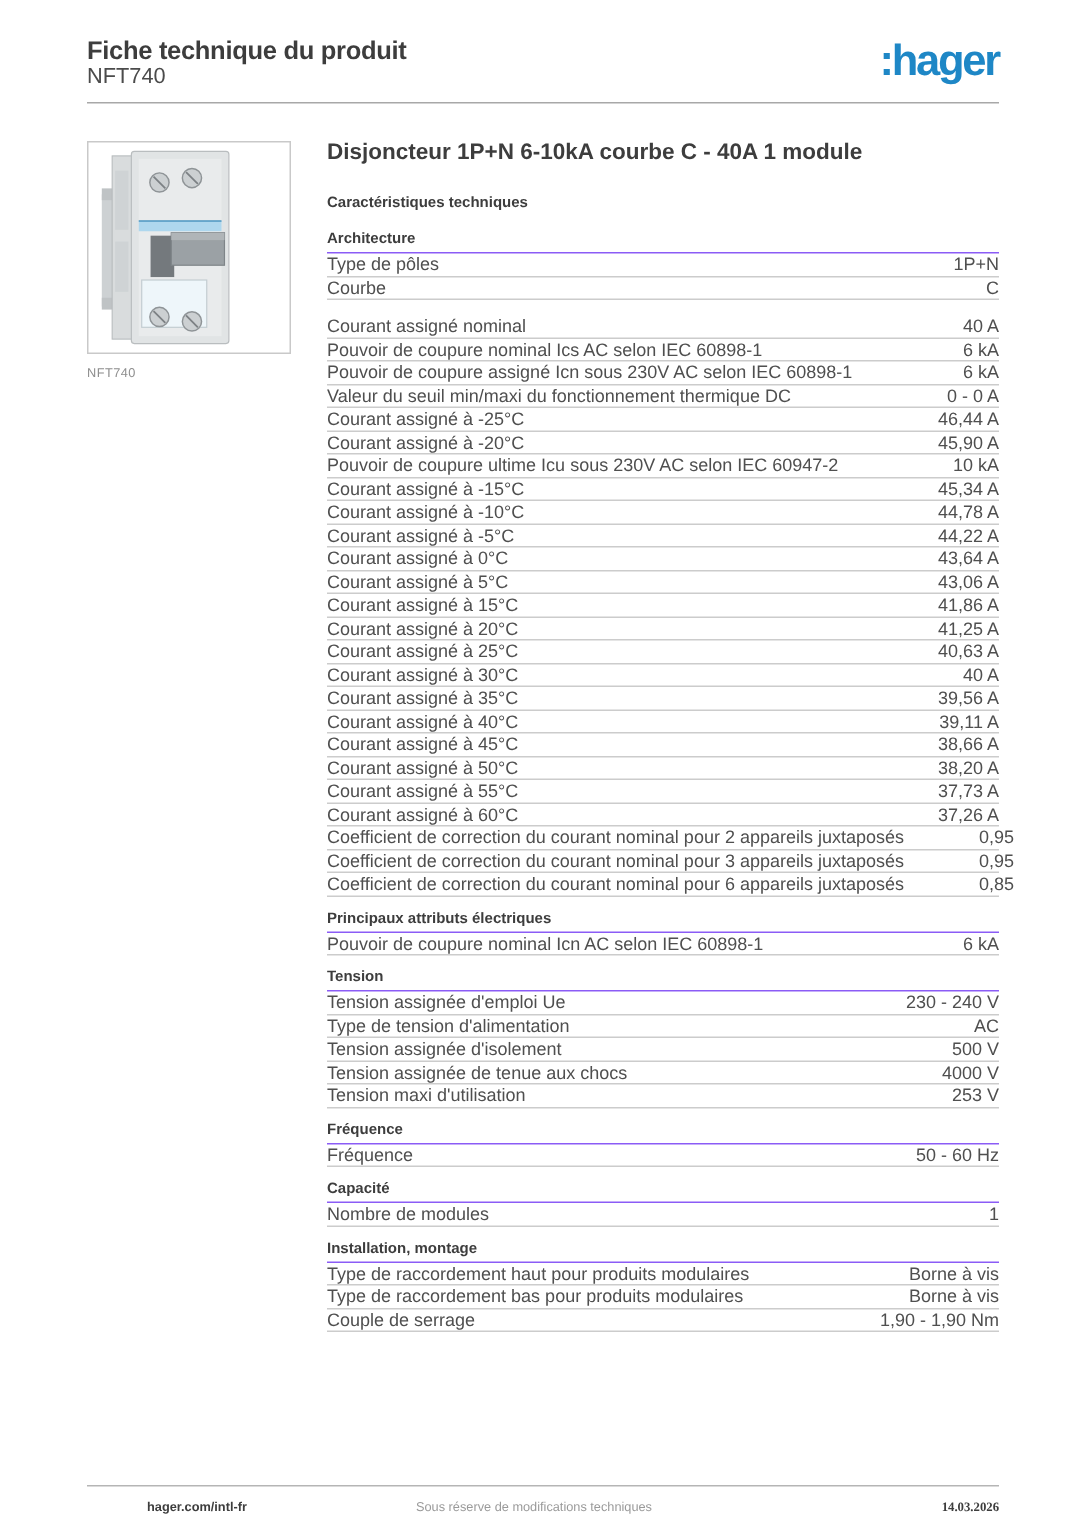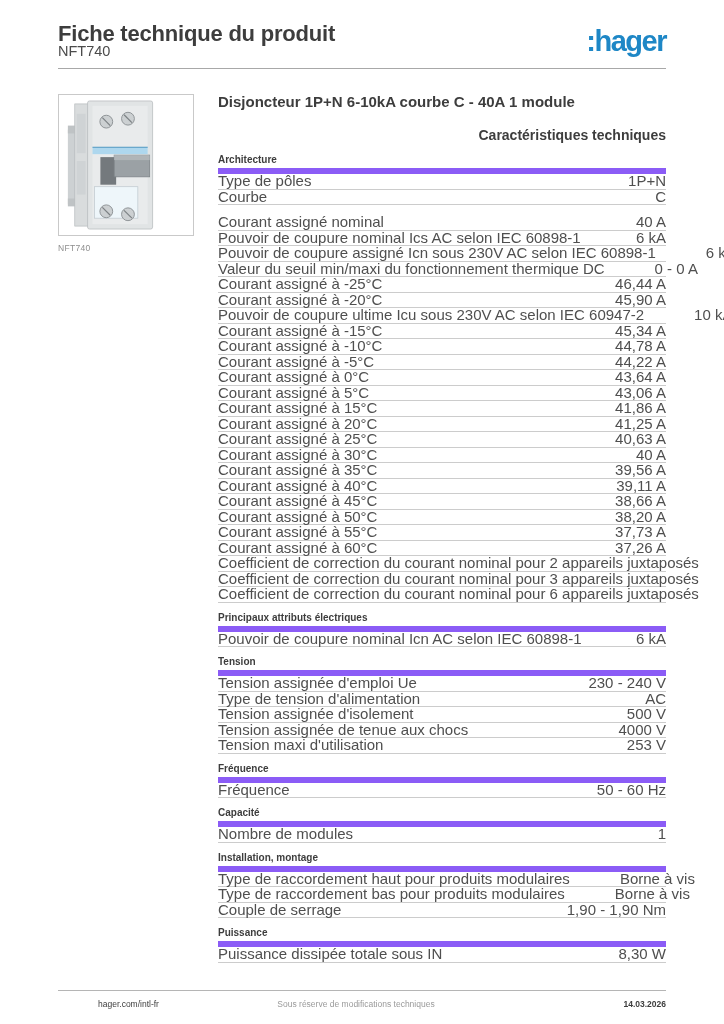"Fiche technique du produit" .doc-title { font-size: 22px -> 17px }
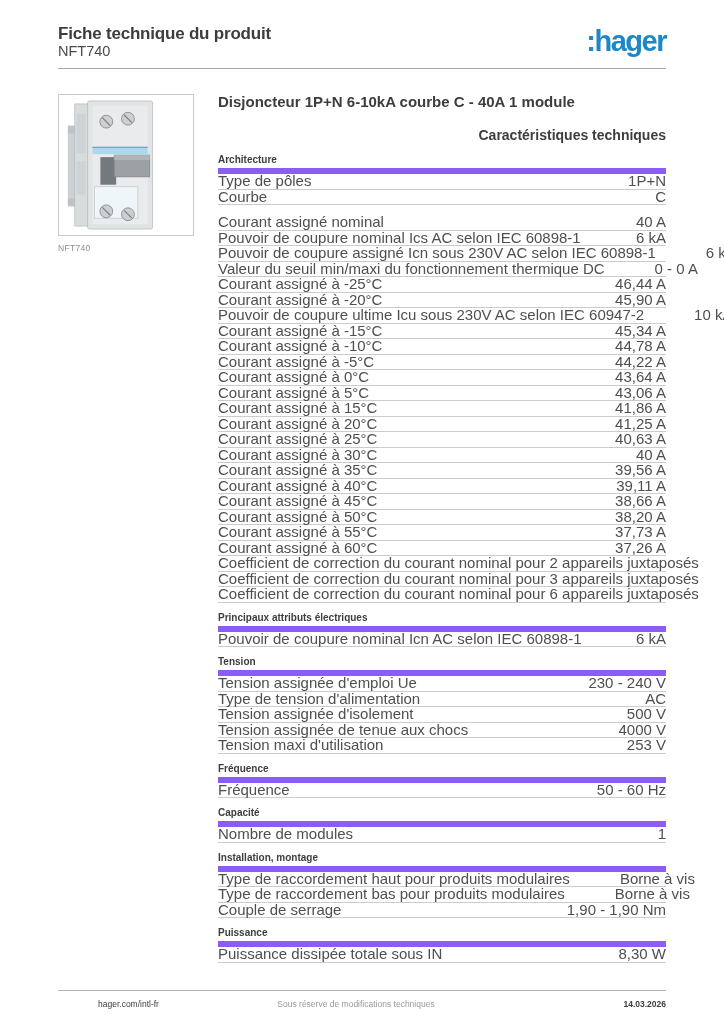"Caractéristiques techniques" .section-intro { font-size: 14px -> 10px; text-align: right -> none }
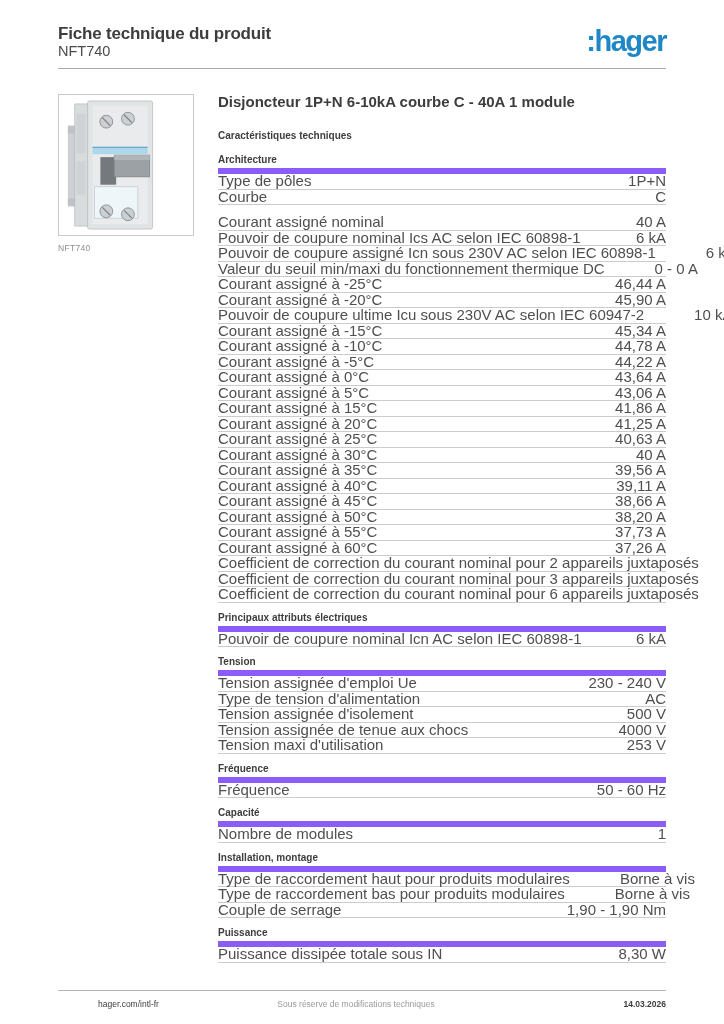"Architecture" .section h3 { border-bottom: 6px solid #8b5cf6 -> 1px solid #8b5cf6 }
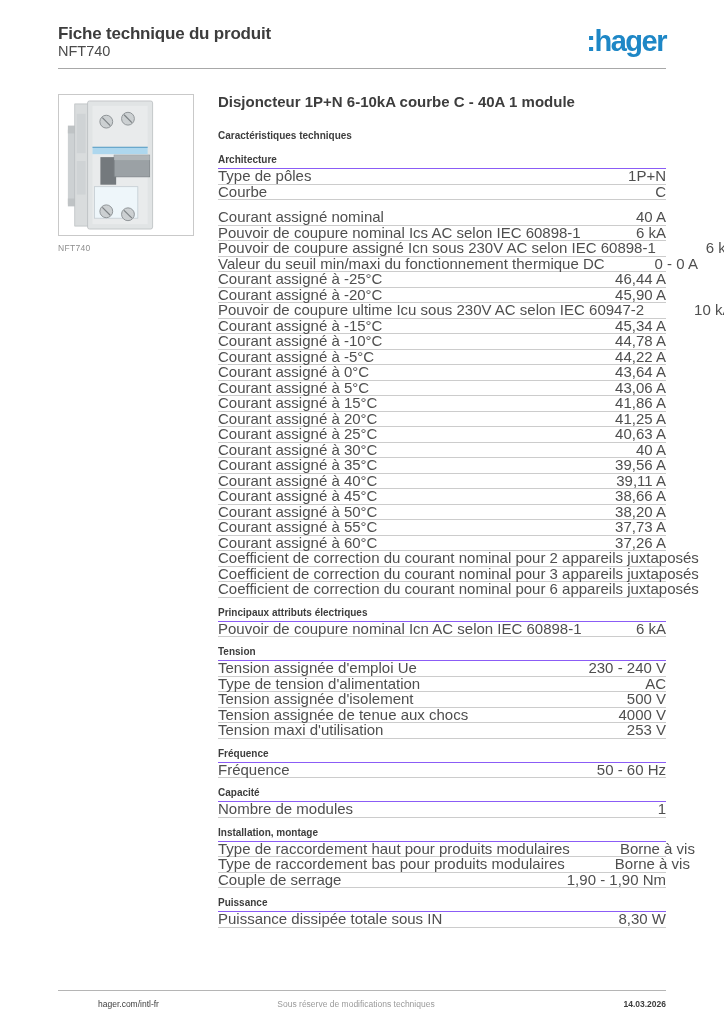"Type de pôles" .row { font-size: 15px -> 12px }
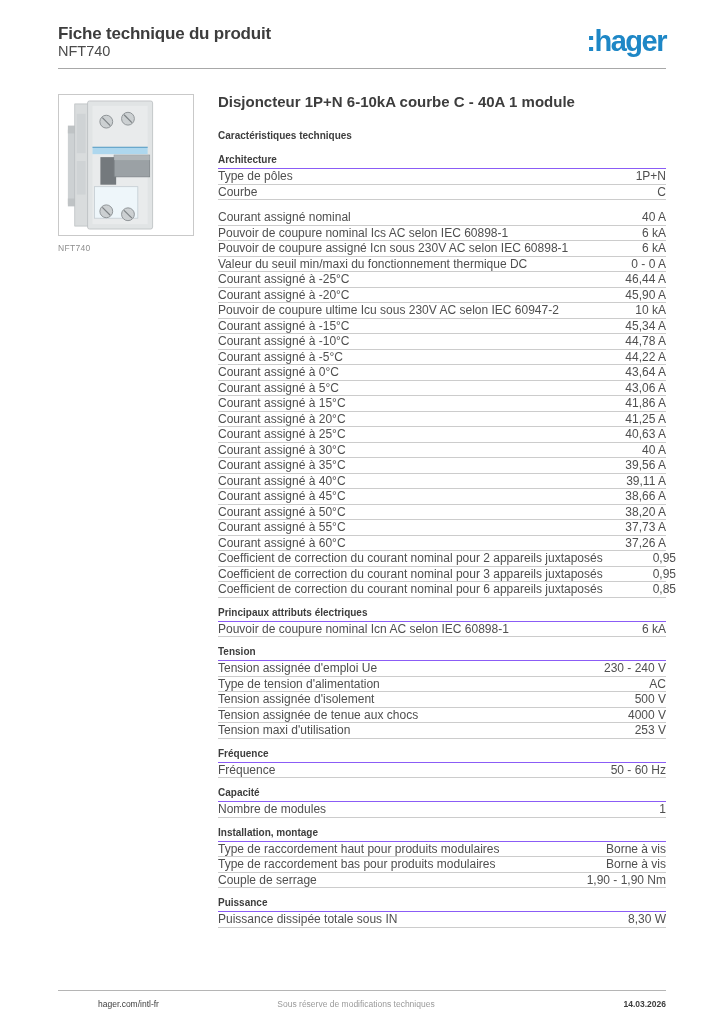"Puissance" div.section { html: <div> <h3>Puissance</h3> <div> <span>Puissance dissipée totale sous IN</span> <span>8,30 W</span> </div> </div> -> none }
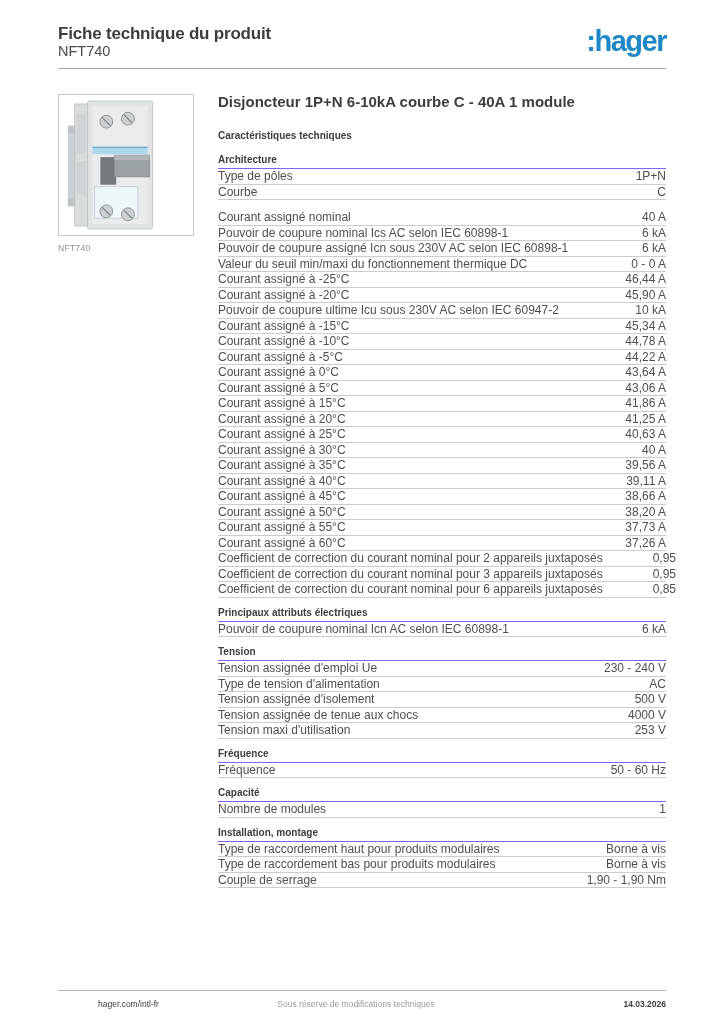"hager.com/intl-fr" .footer .f-left { font-weight: normal -> bold }
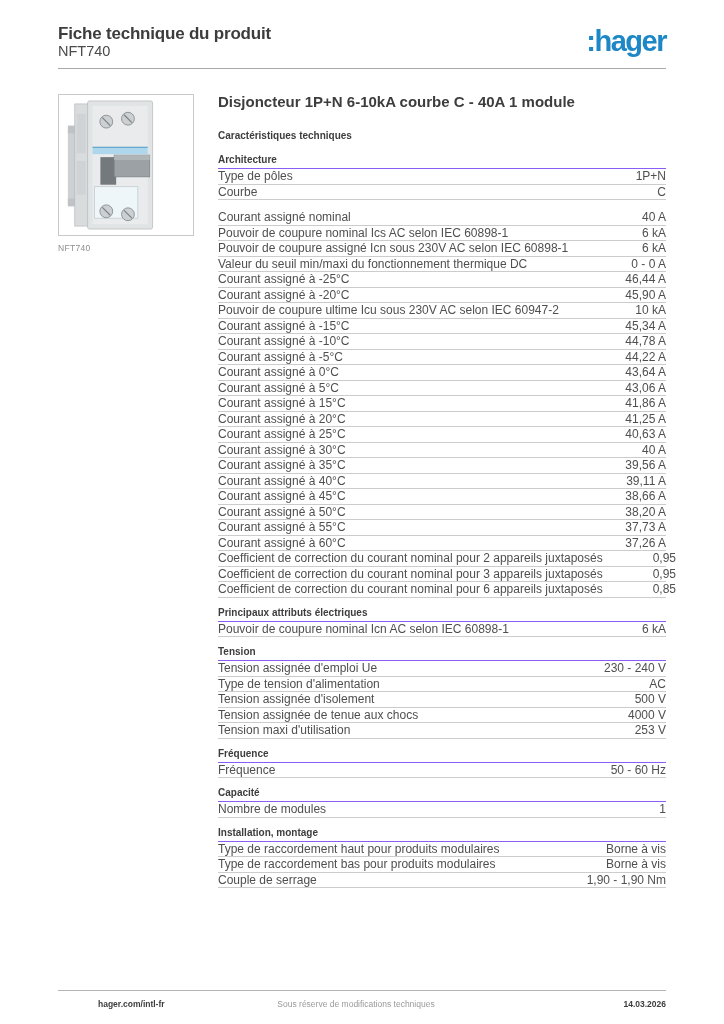"14.03.2026" .footer .f-right { font-family: none -> Liberation Serif, serif }
